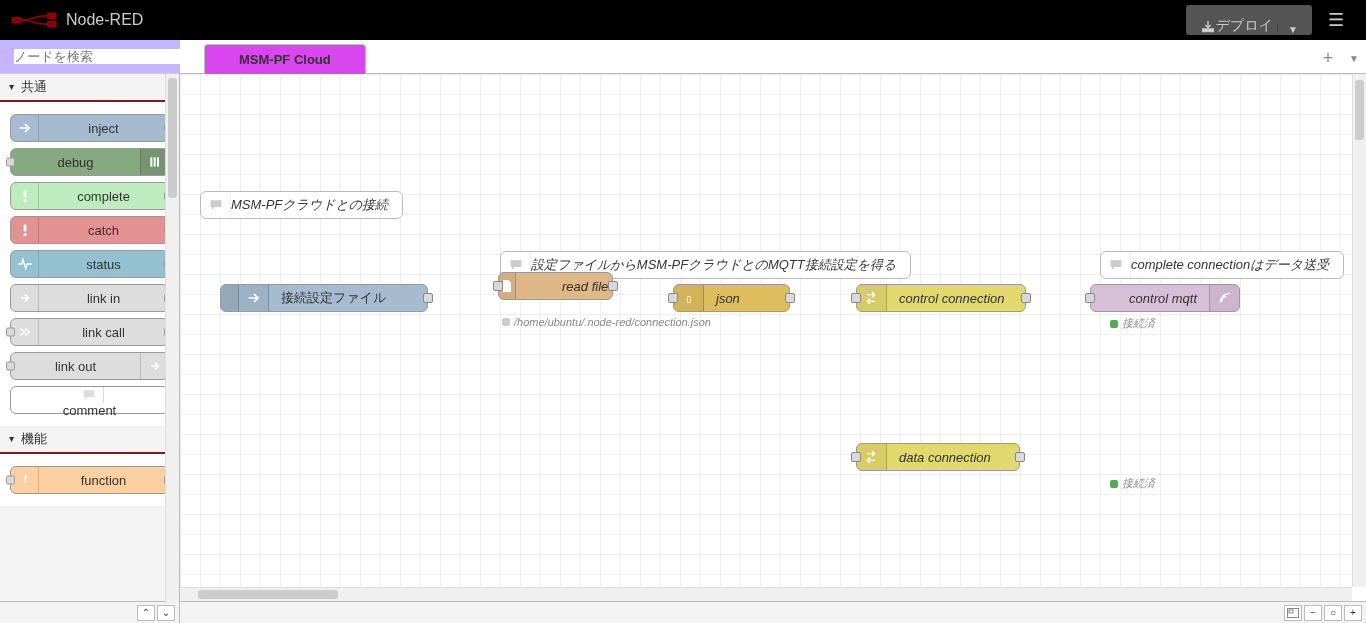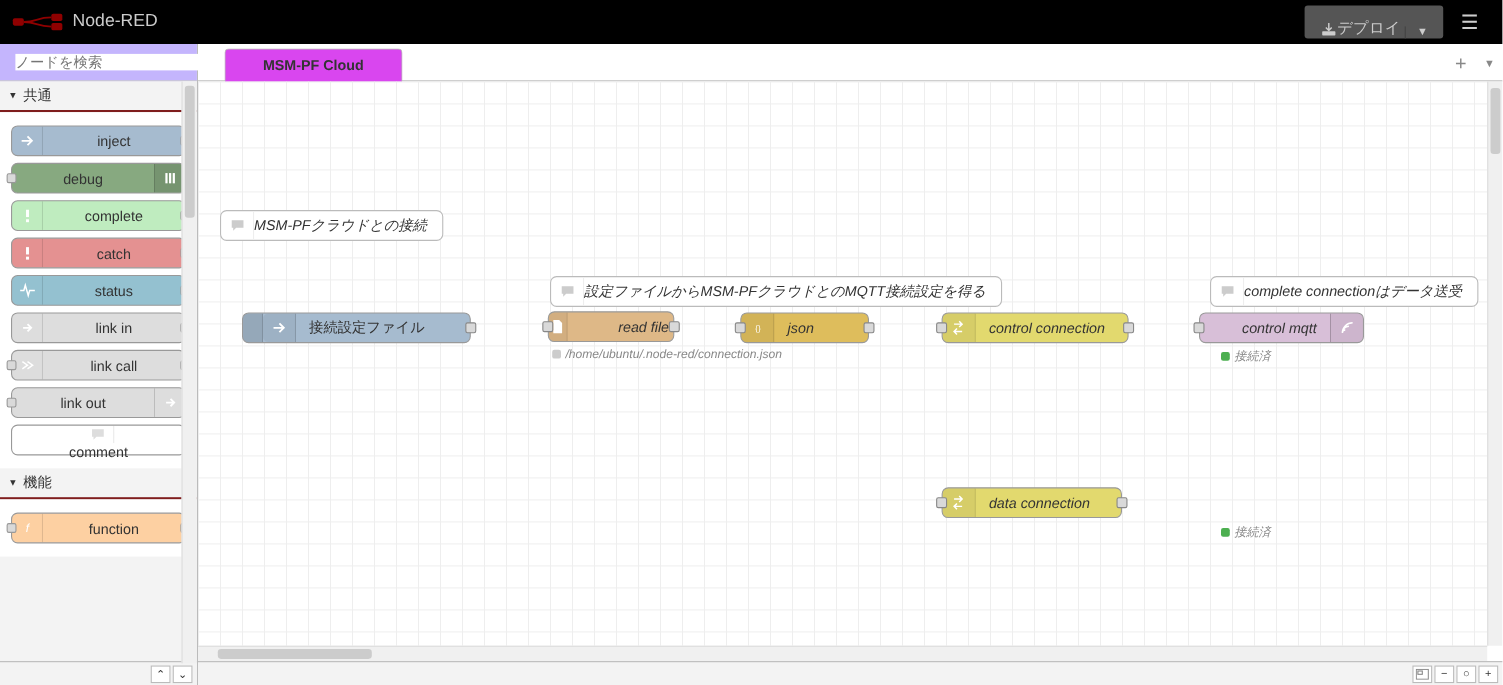"read file" div.fnode { top: 209px -> 198px }
